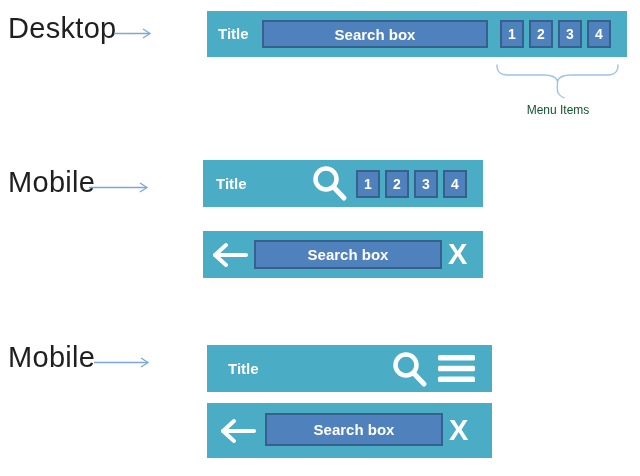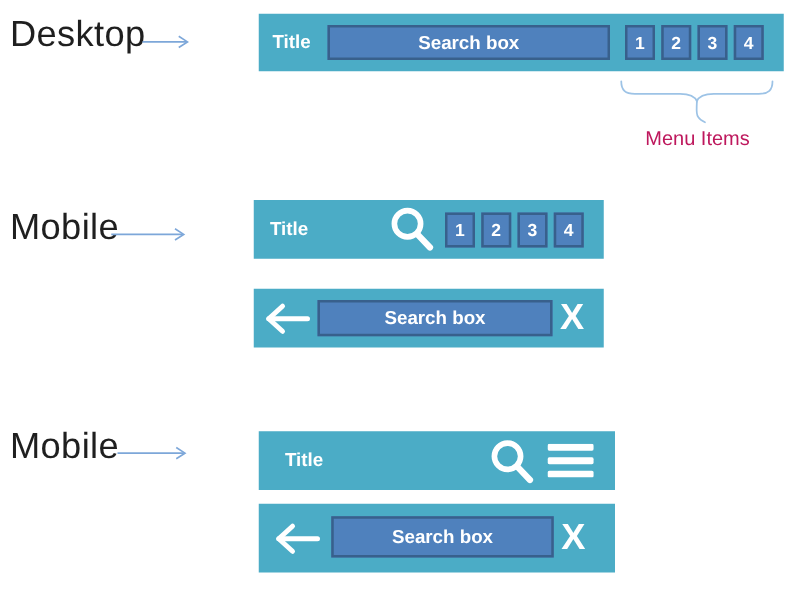"Menu Items" .annotation { color: #be185d -> #14532d; font-size: 16px -> 12px }
